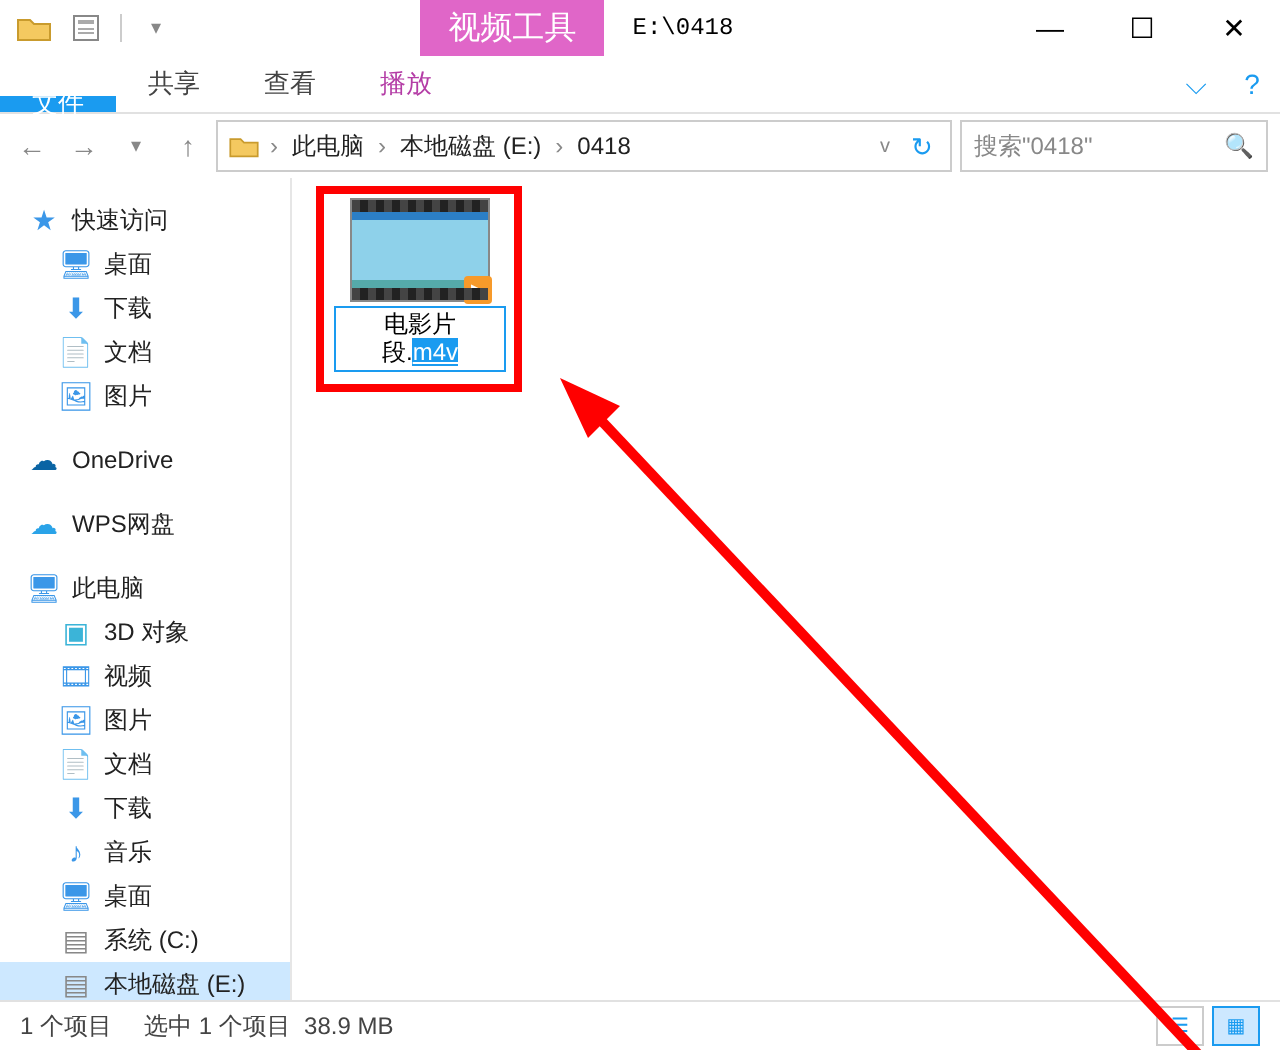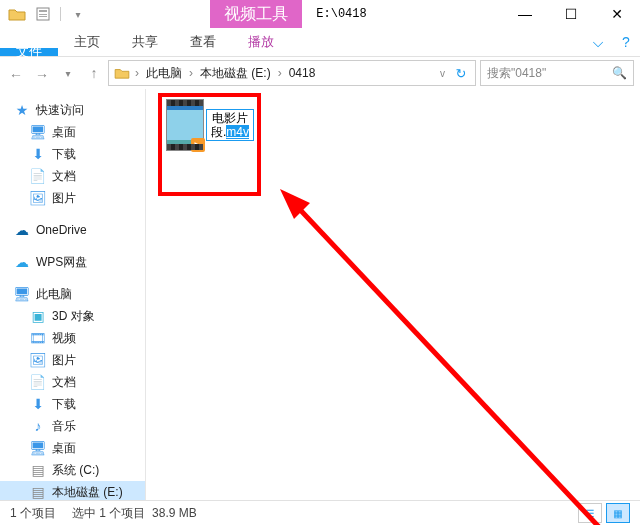"主页" div.ribbon-tab { html: <div>主页</div> -> none }
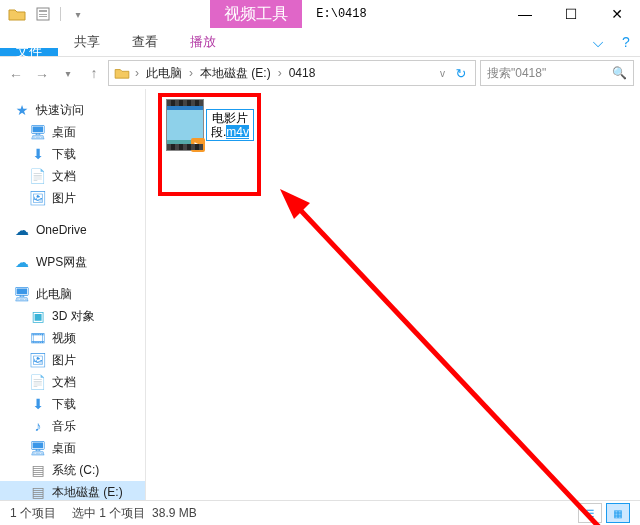"电影片" .file-item { flex-direction: row -> column }
